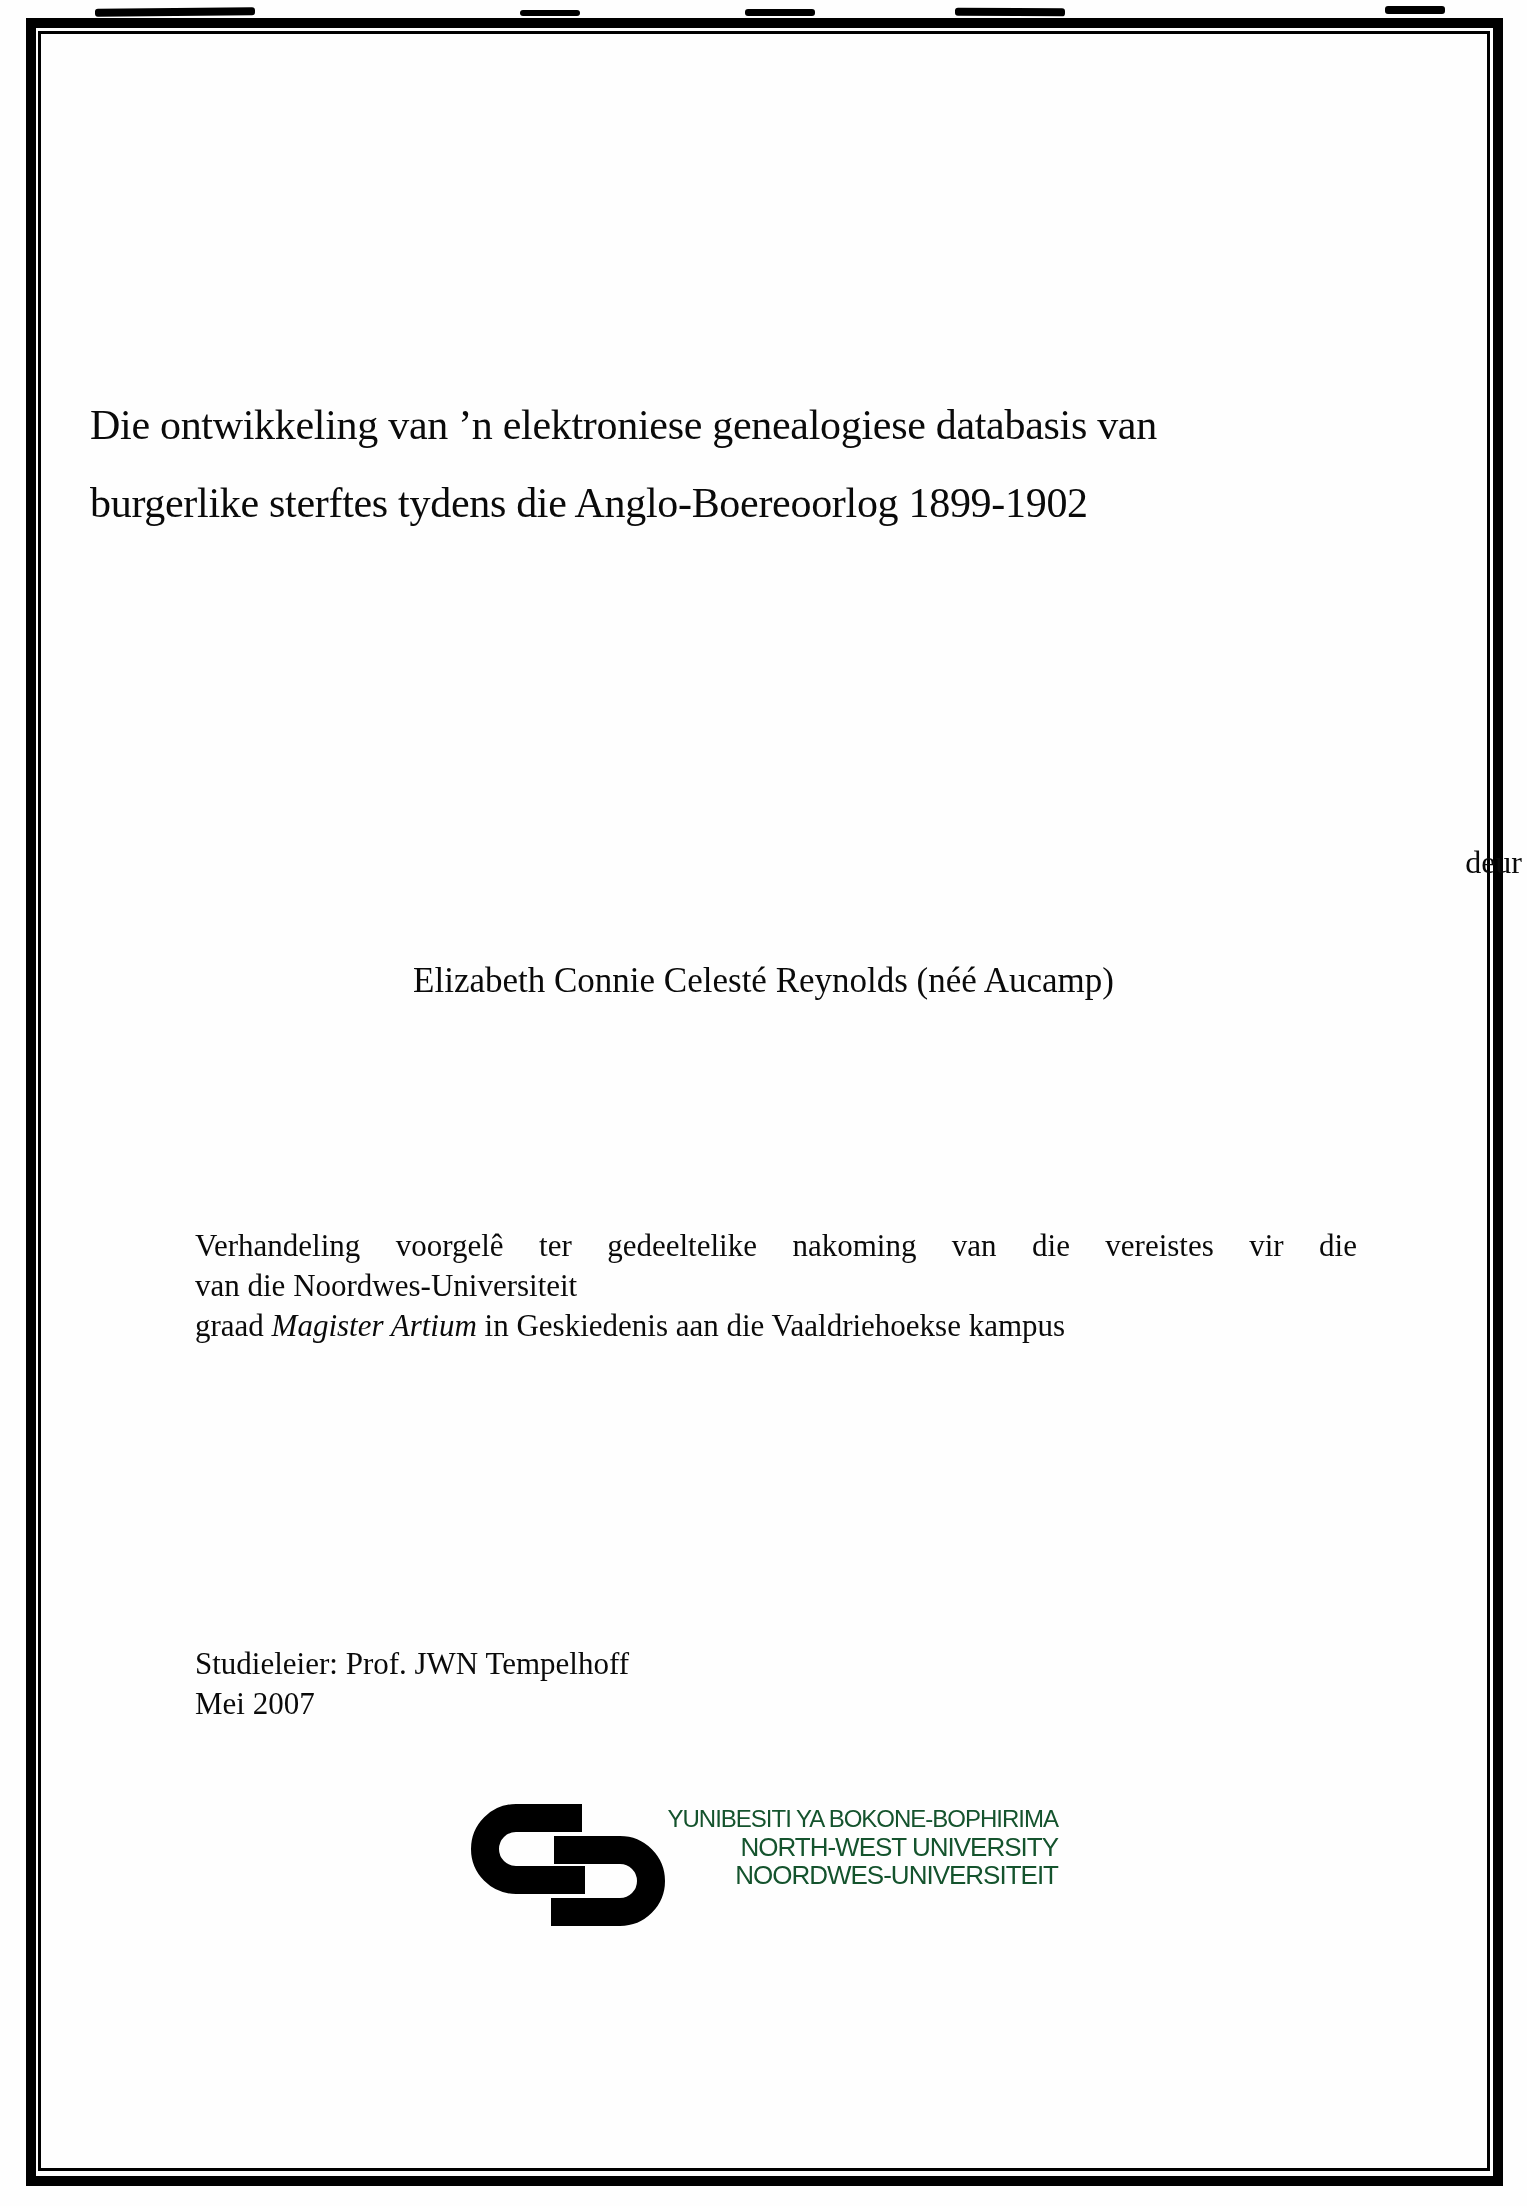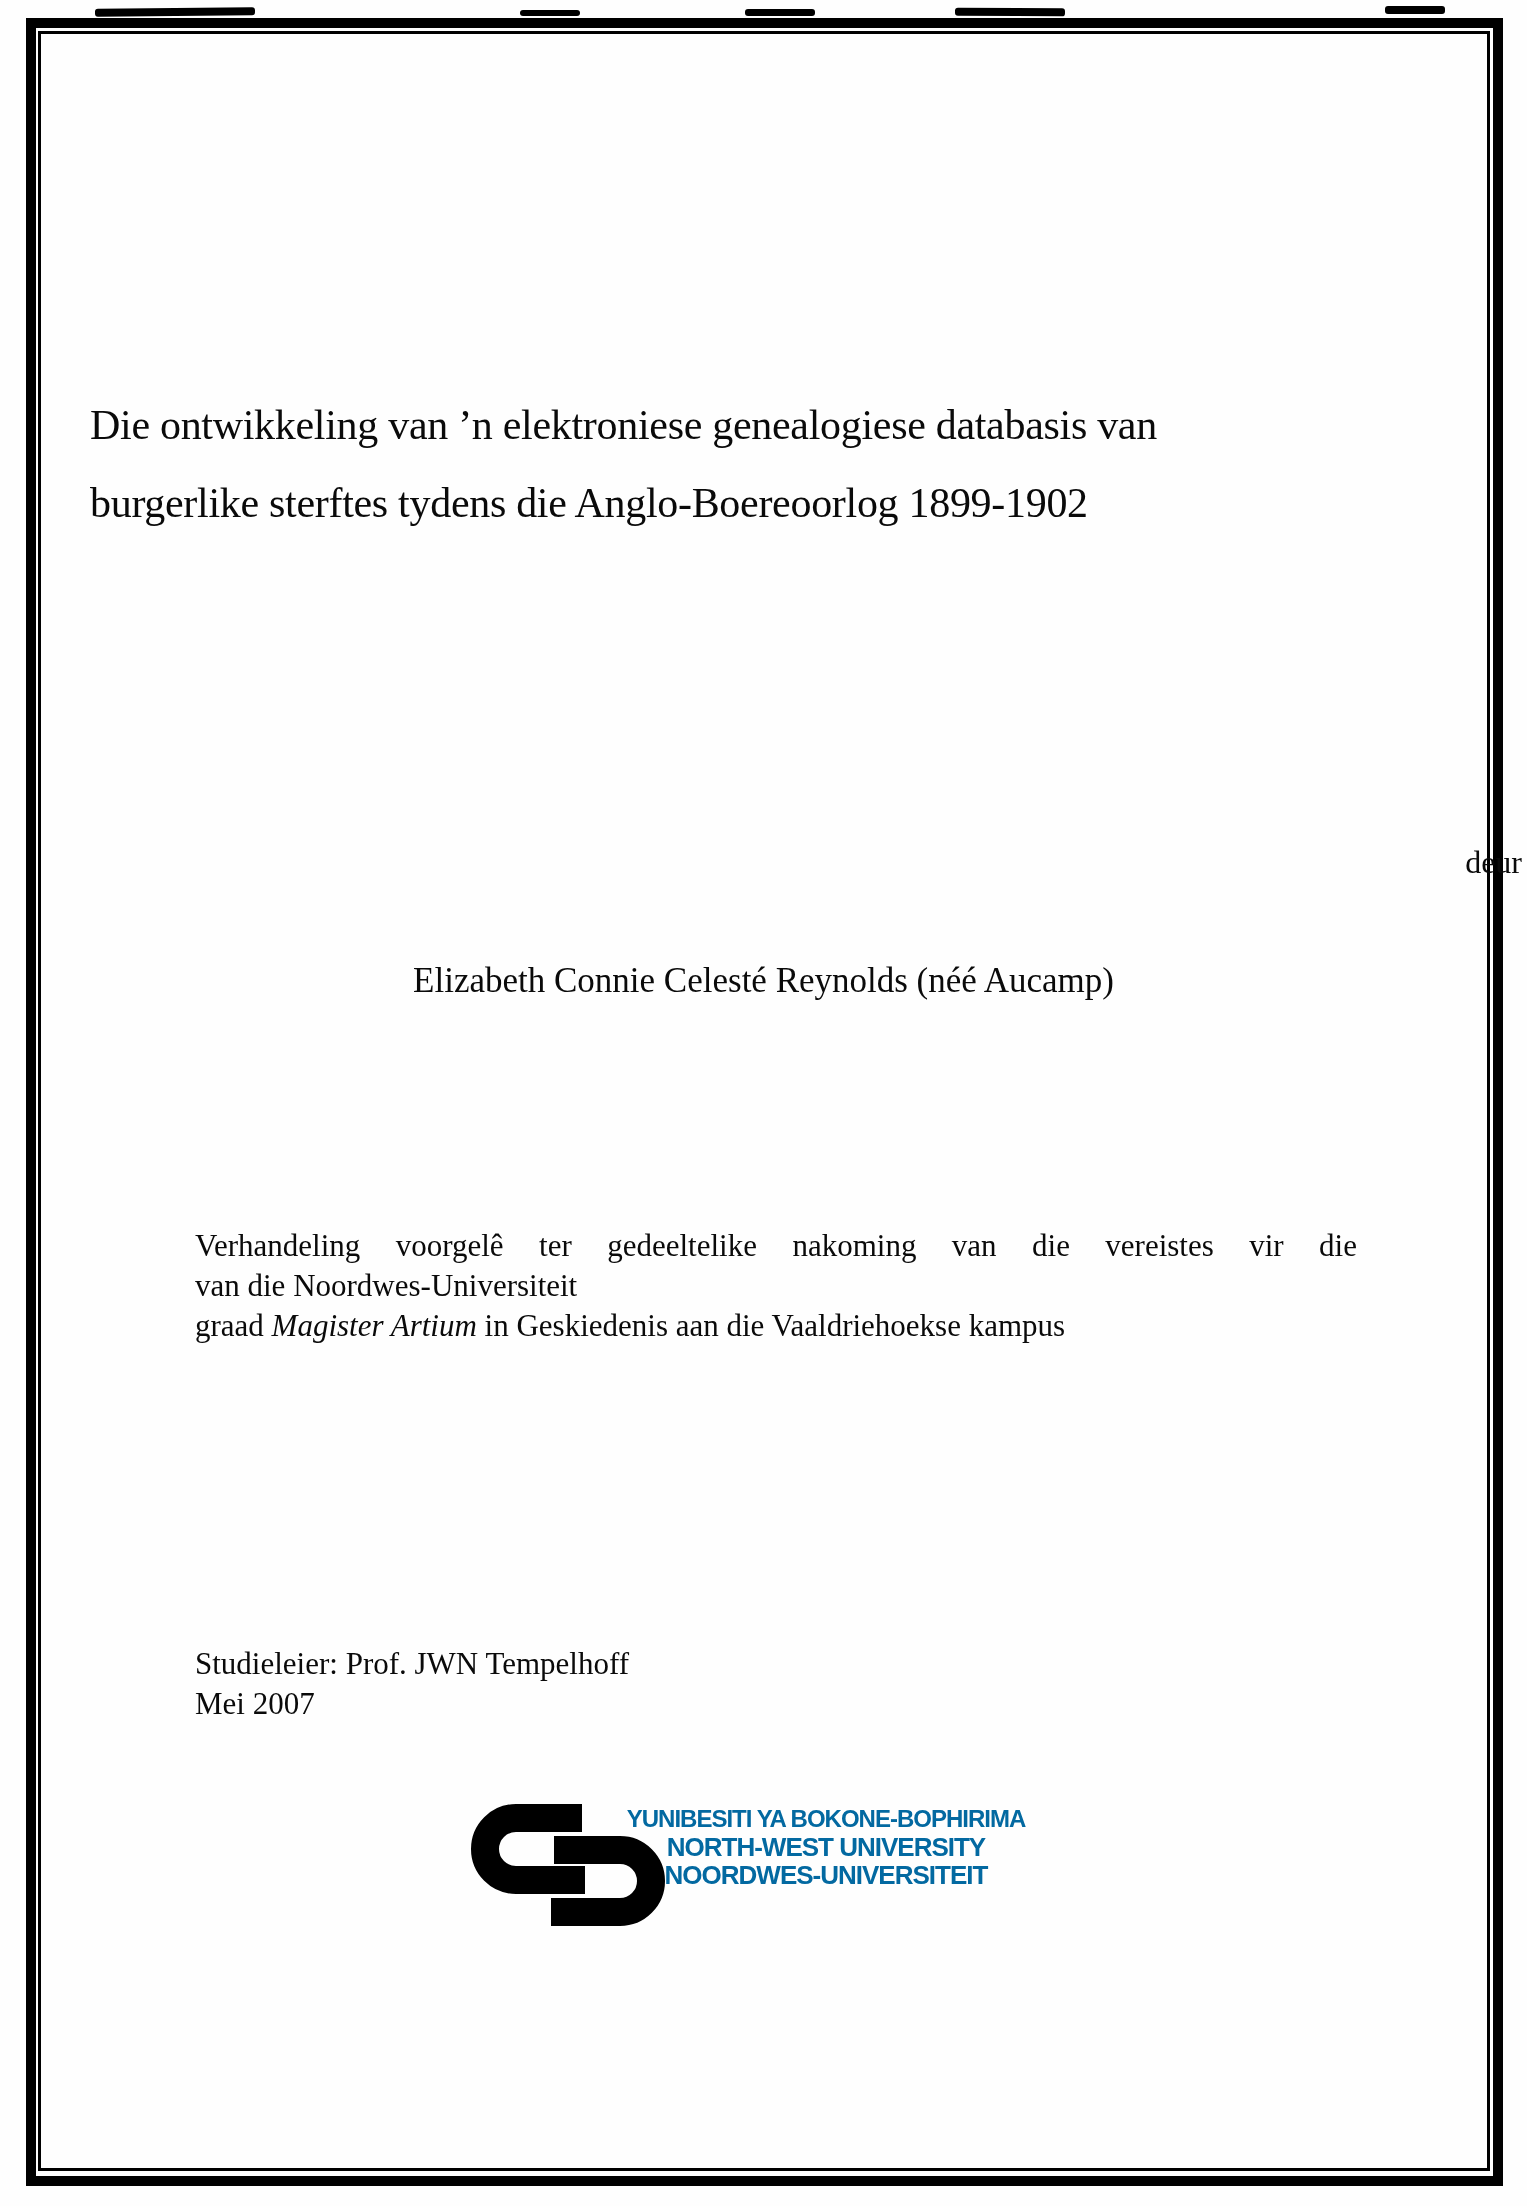"YUNIBESITI YA BOKONE-BOPHIRIMA" .logo-text { color: #0369a1 -> #14532d; font-weight: 700 -> 400; text-align: center -> right }
